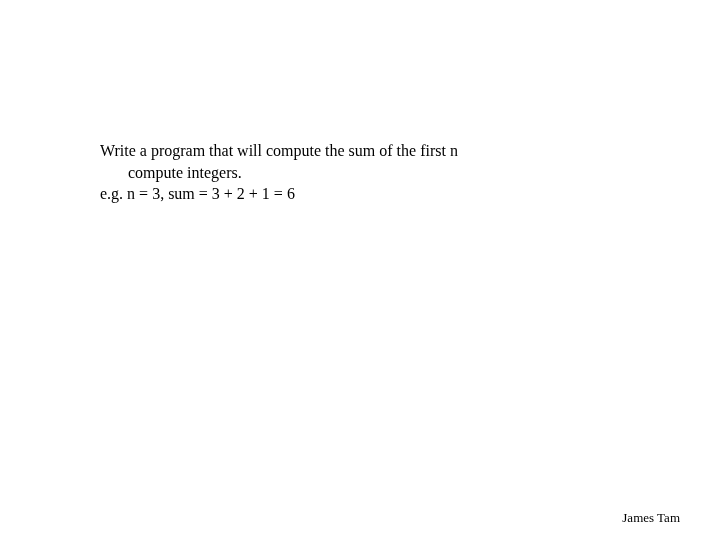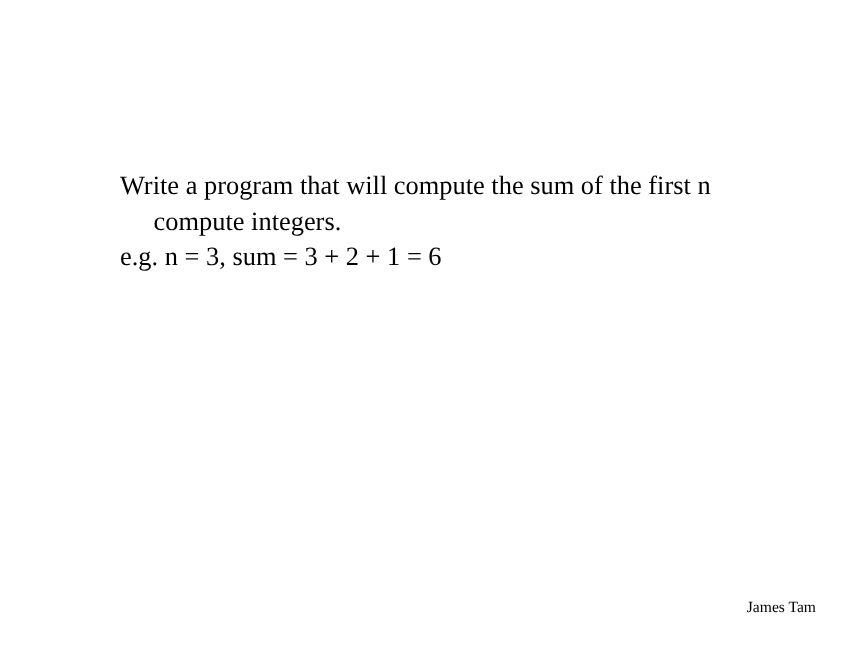"Write a program that will" .body-block { font-size: 22px -> 16px }
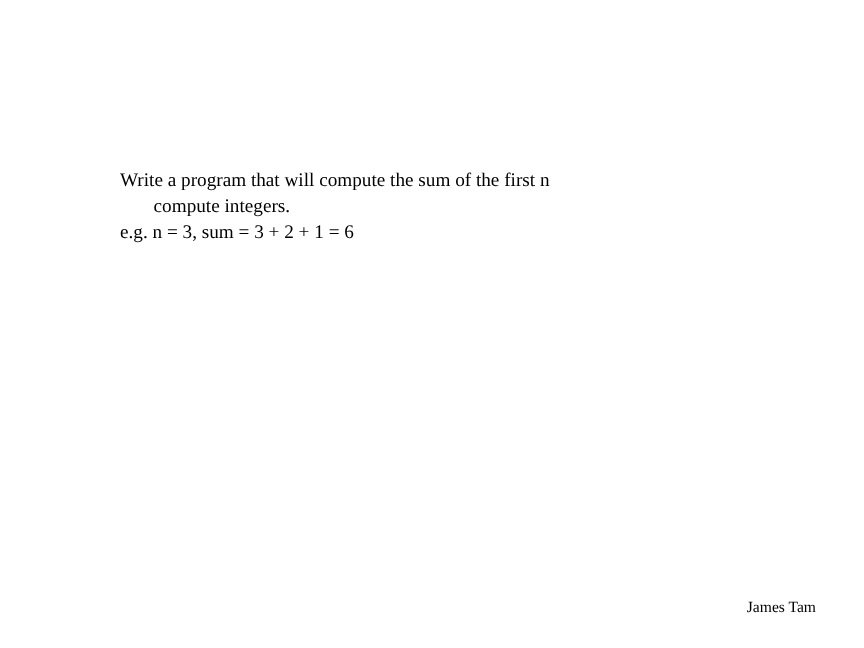"James Tam" .footer { bottom: 26px -> 14px }
